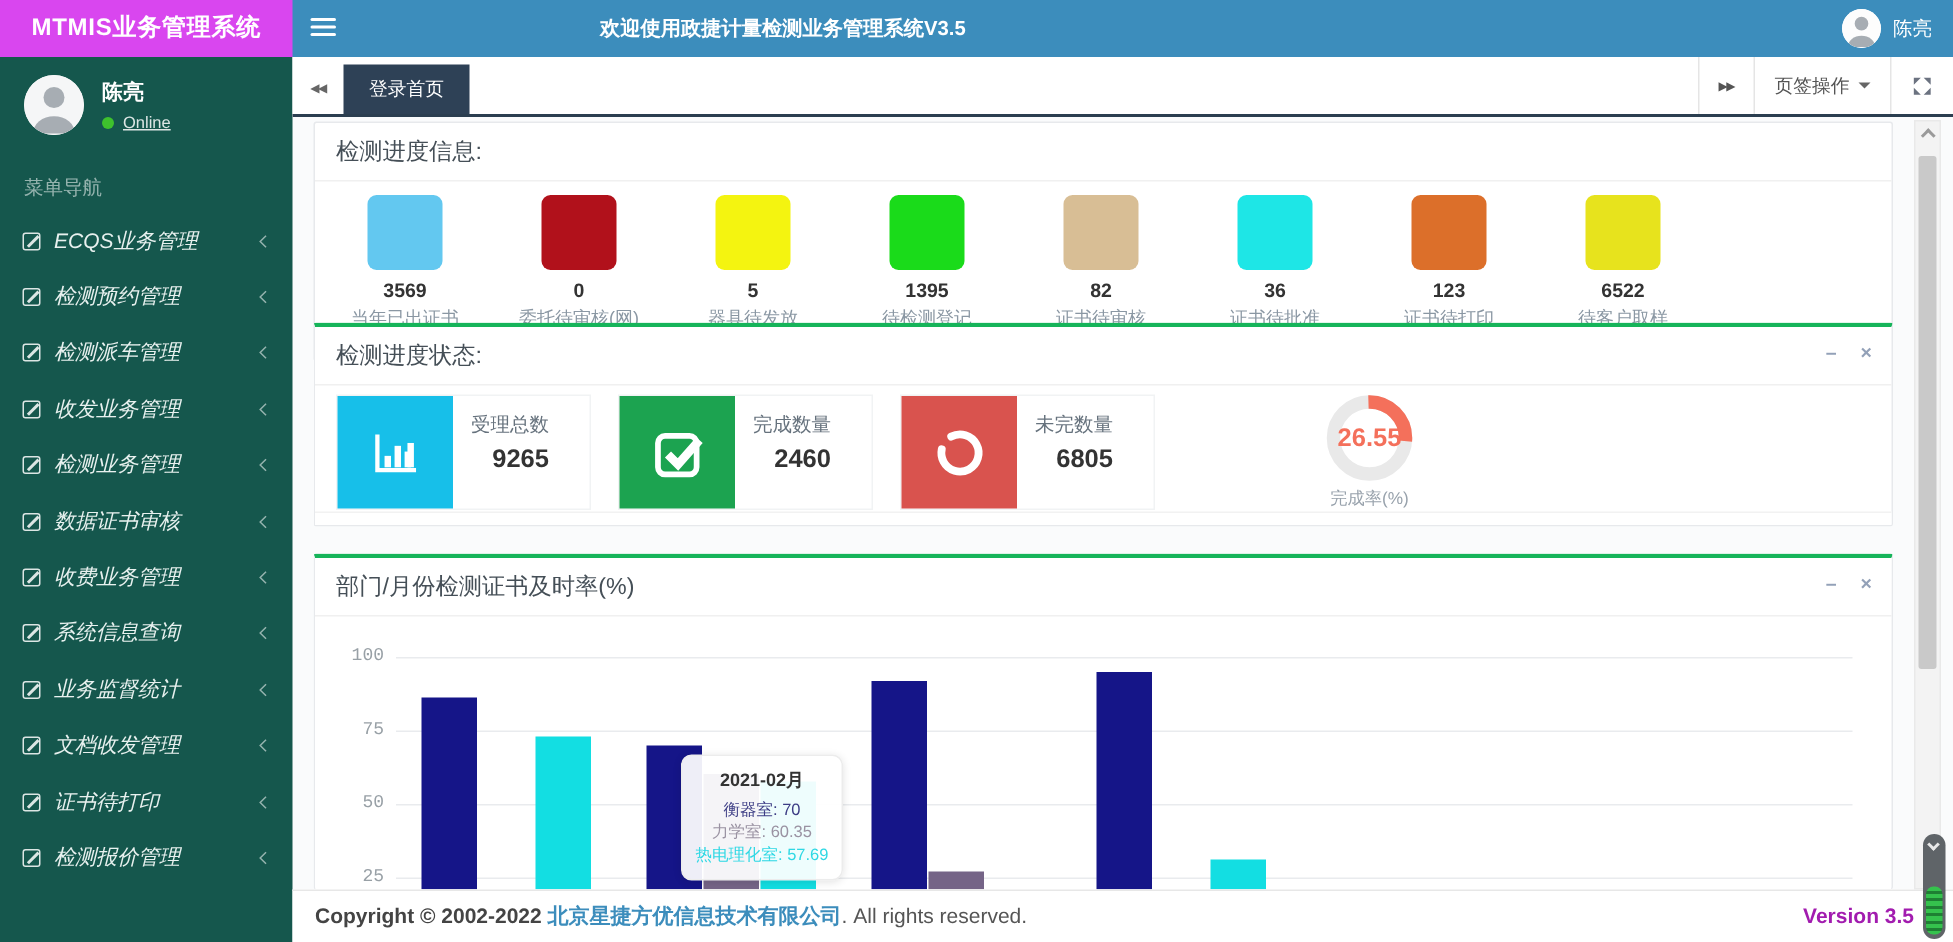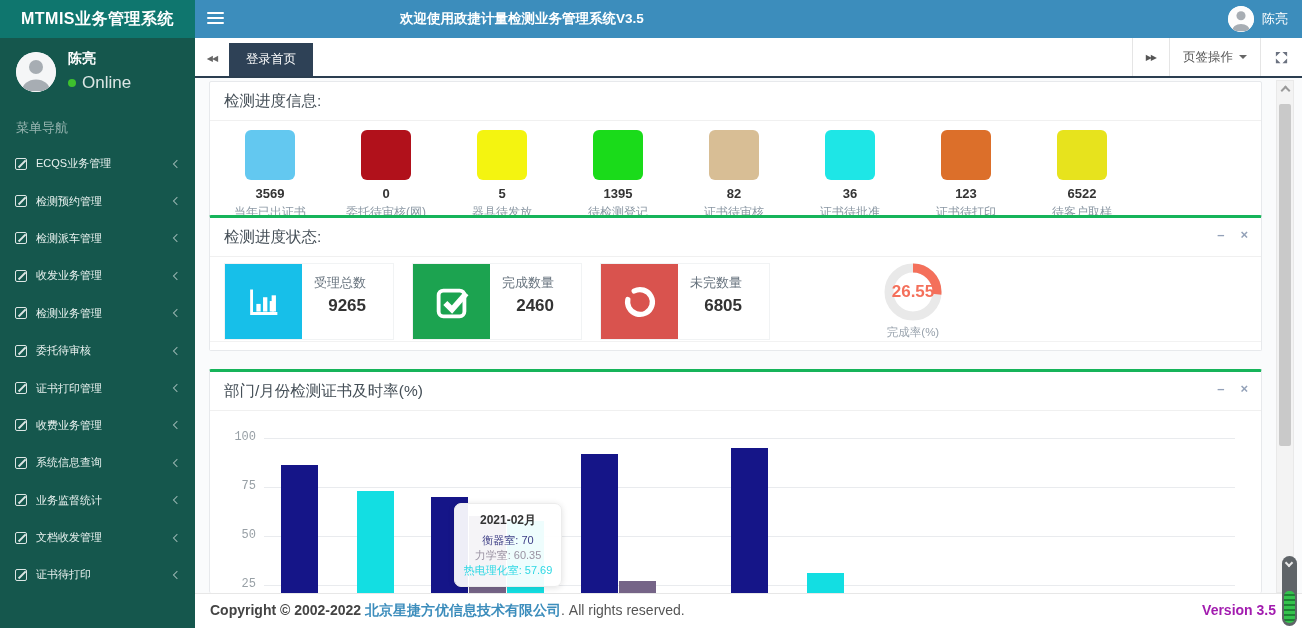"MTMIS业务管理系统" .logo { background: #0f766e -> #d946ef }
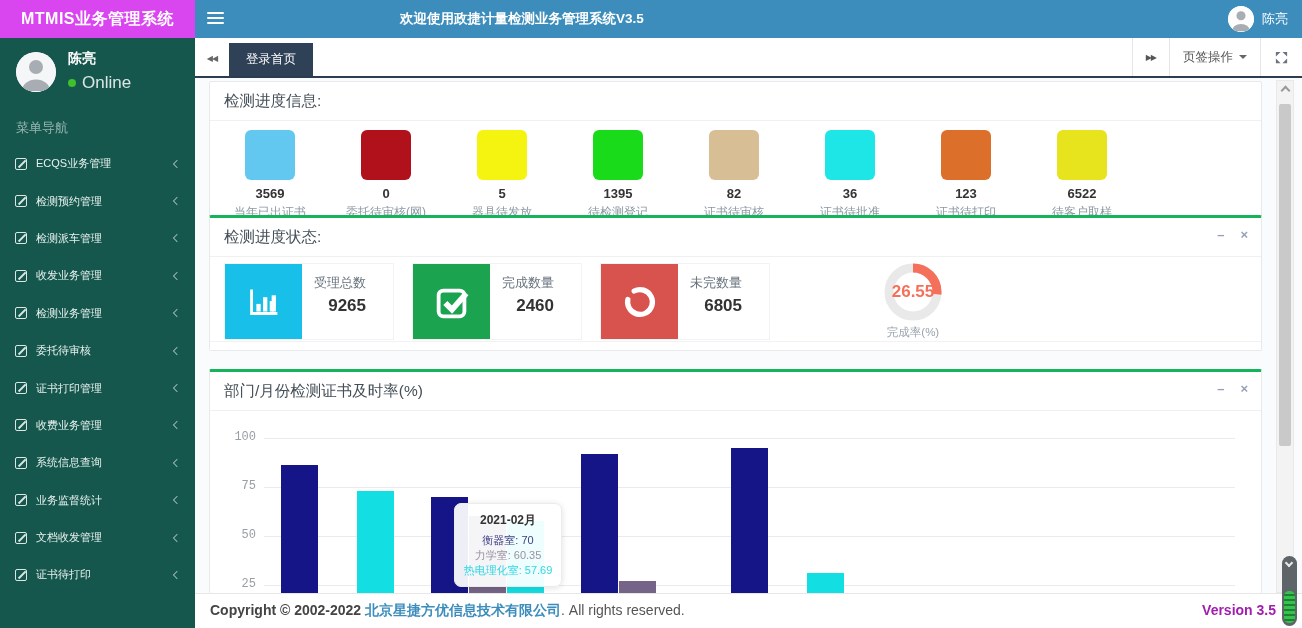"Online" .user-status { font-size: 17px -> 11px; text-decoration: none -> underline }
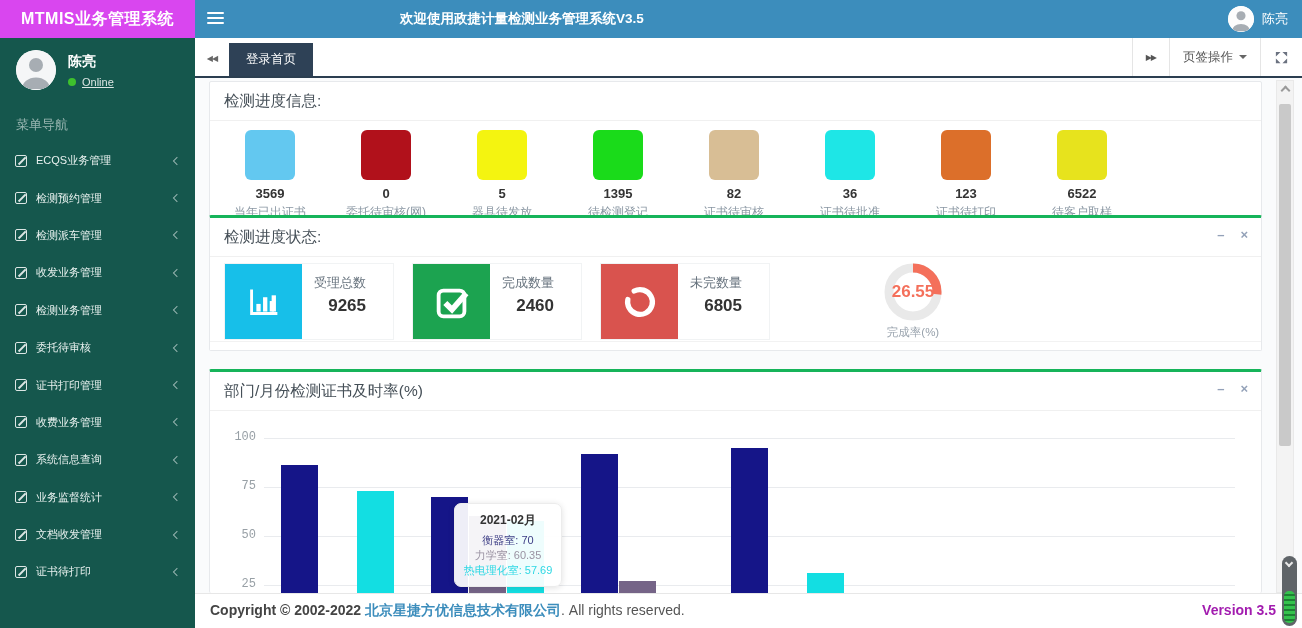"ECQS业务管理" .nav-item { font-size: 11px -> 14px; font-style: none -> italic }
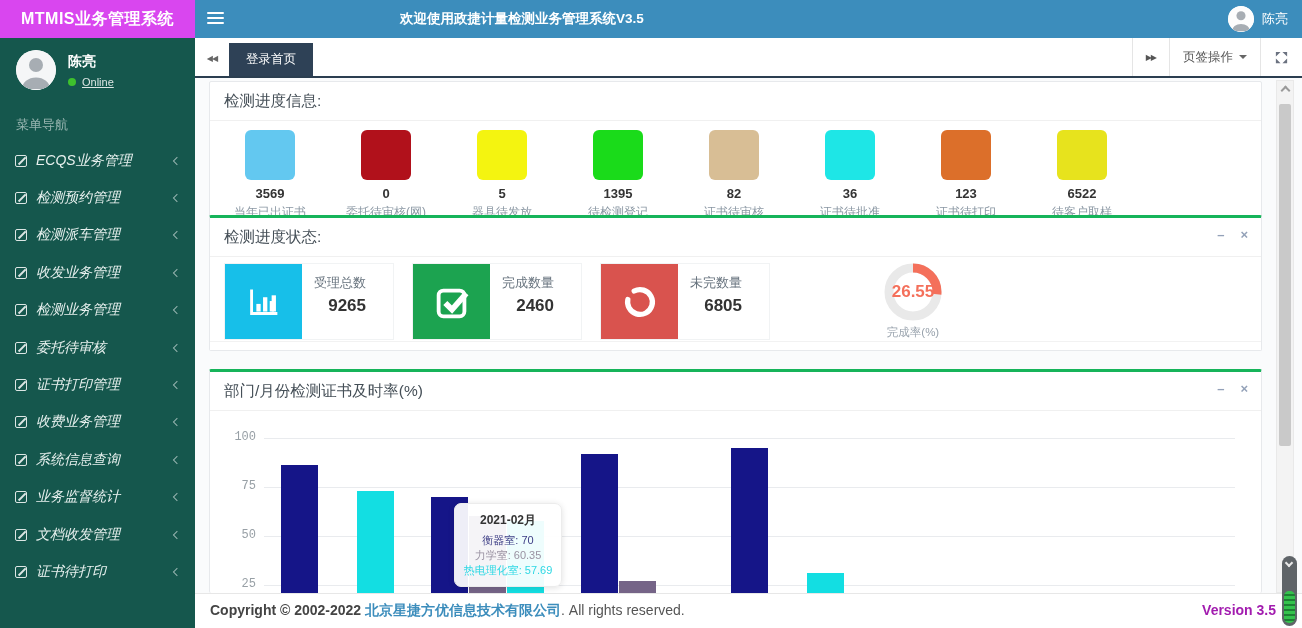"委托待审核" span { text: 委托待 -> 数据证书 }
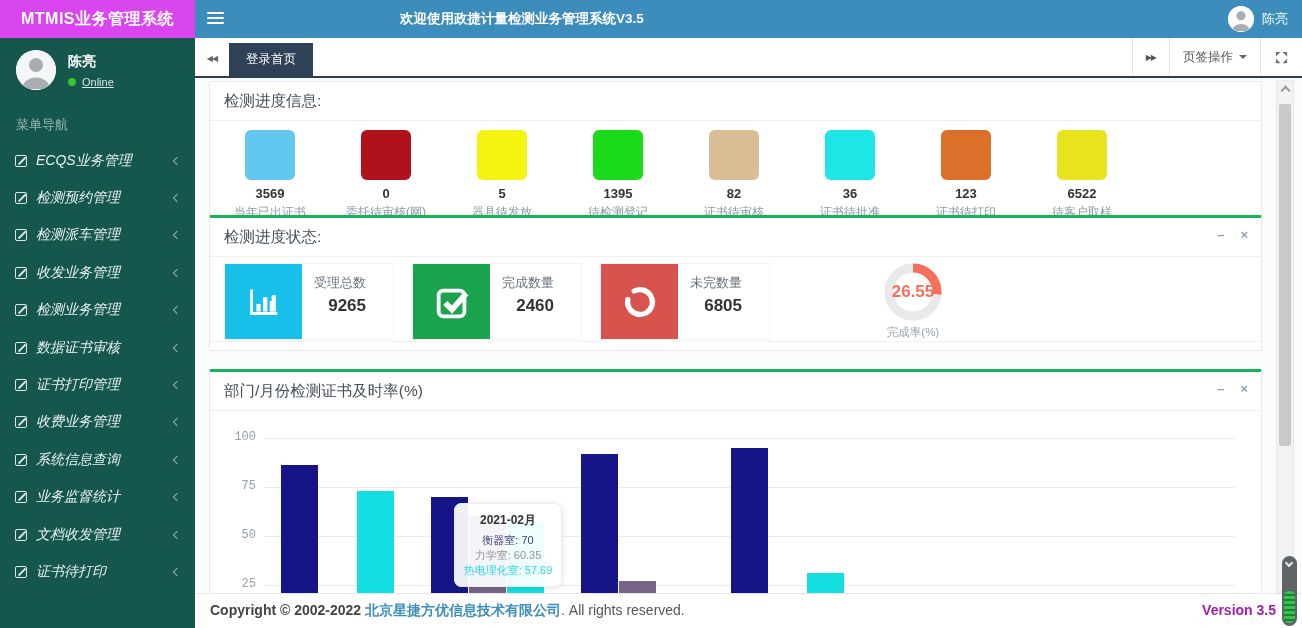"证书打印管理" div.nav-item { html: <div> <span></span> <span>证书打印管理</span> <span></span> </div> -> none }
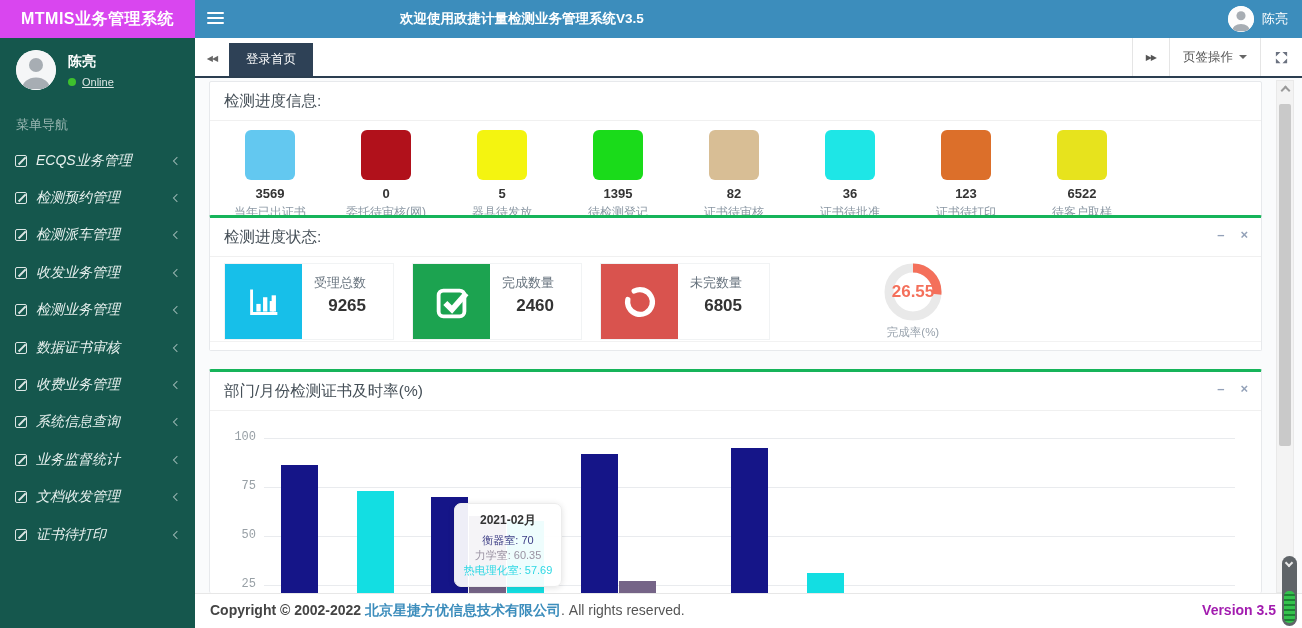"检测报价管理" div.nav-item { html: none -> <div> <span></span> <span>检测报价管理</span> <span></span> </div> }
